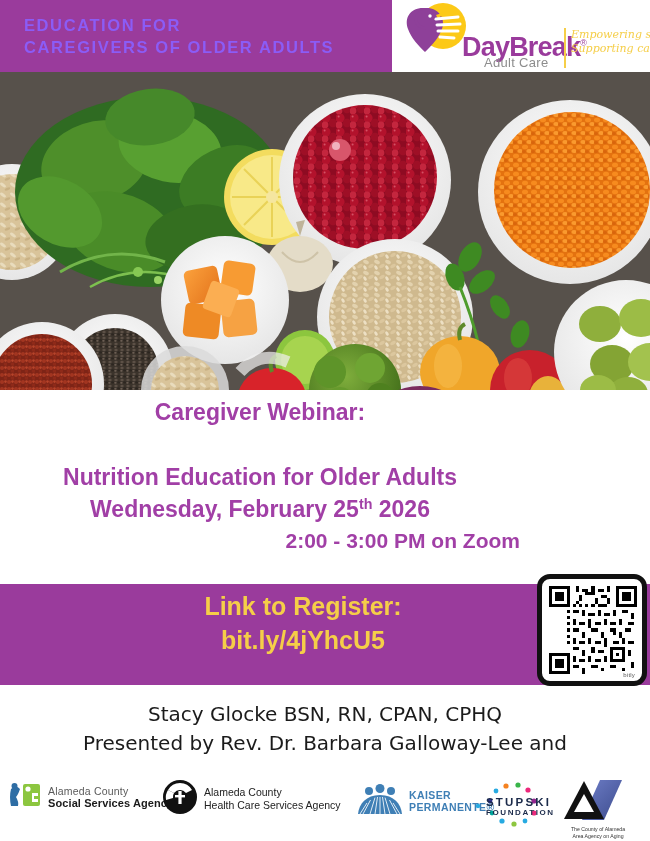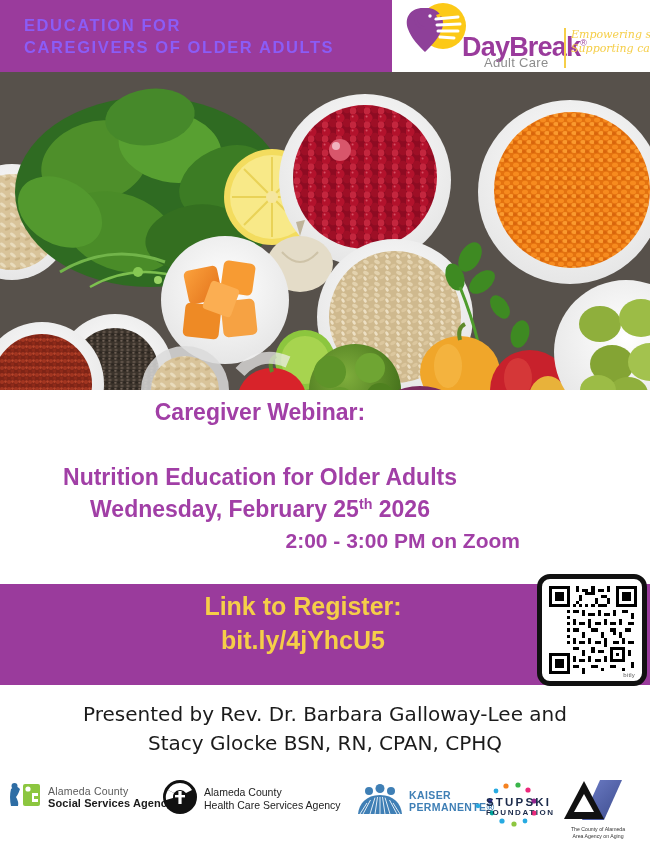"Presented by Rev. Dr. Barbara" div { order: before "Stacy Glocke BSN, RN, CPAN," -> after "Stacy Glocke BSN, RN, CPAN," }
